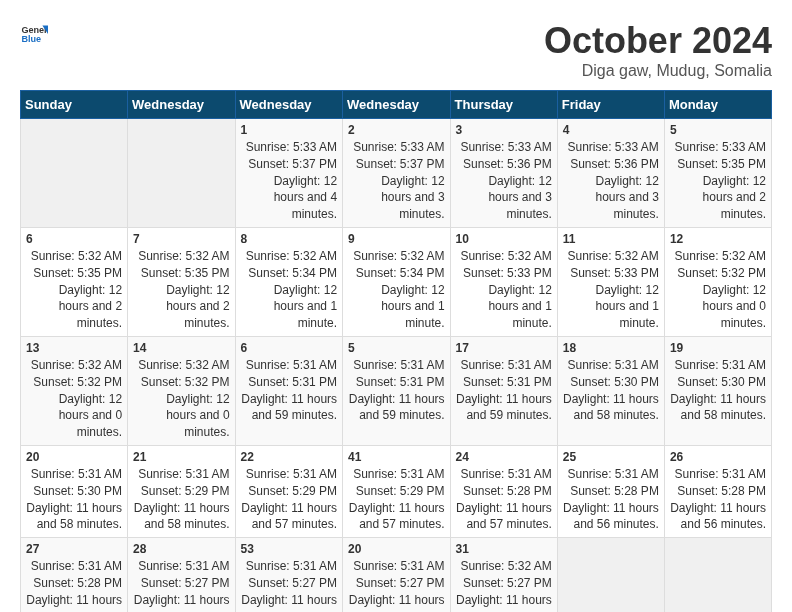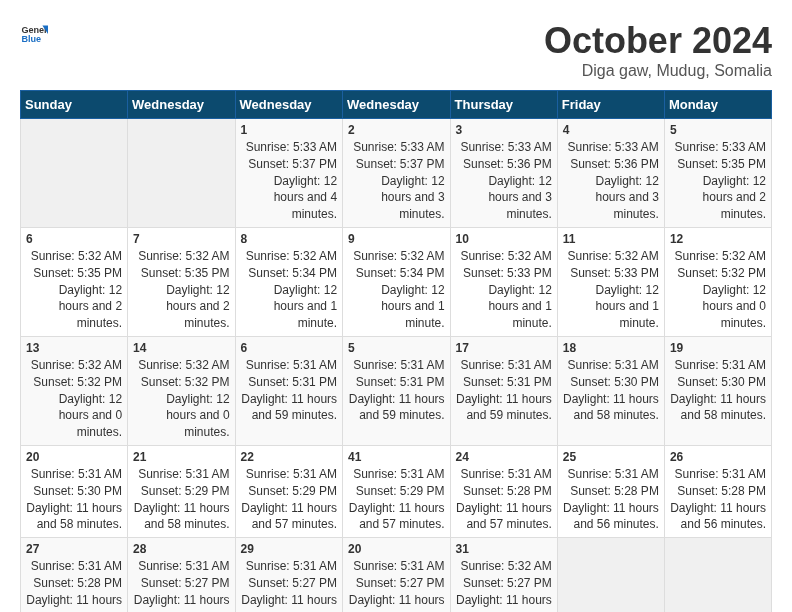"29" span.day-number { text: 29 -> 53 }
